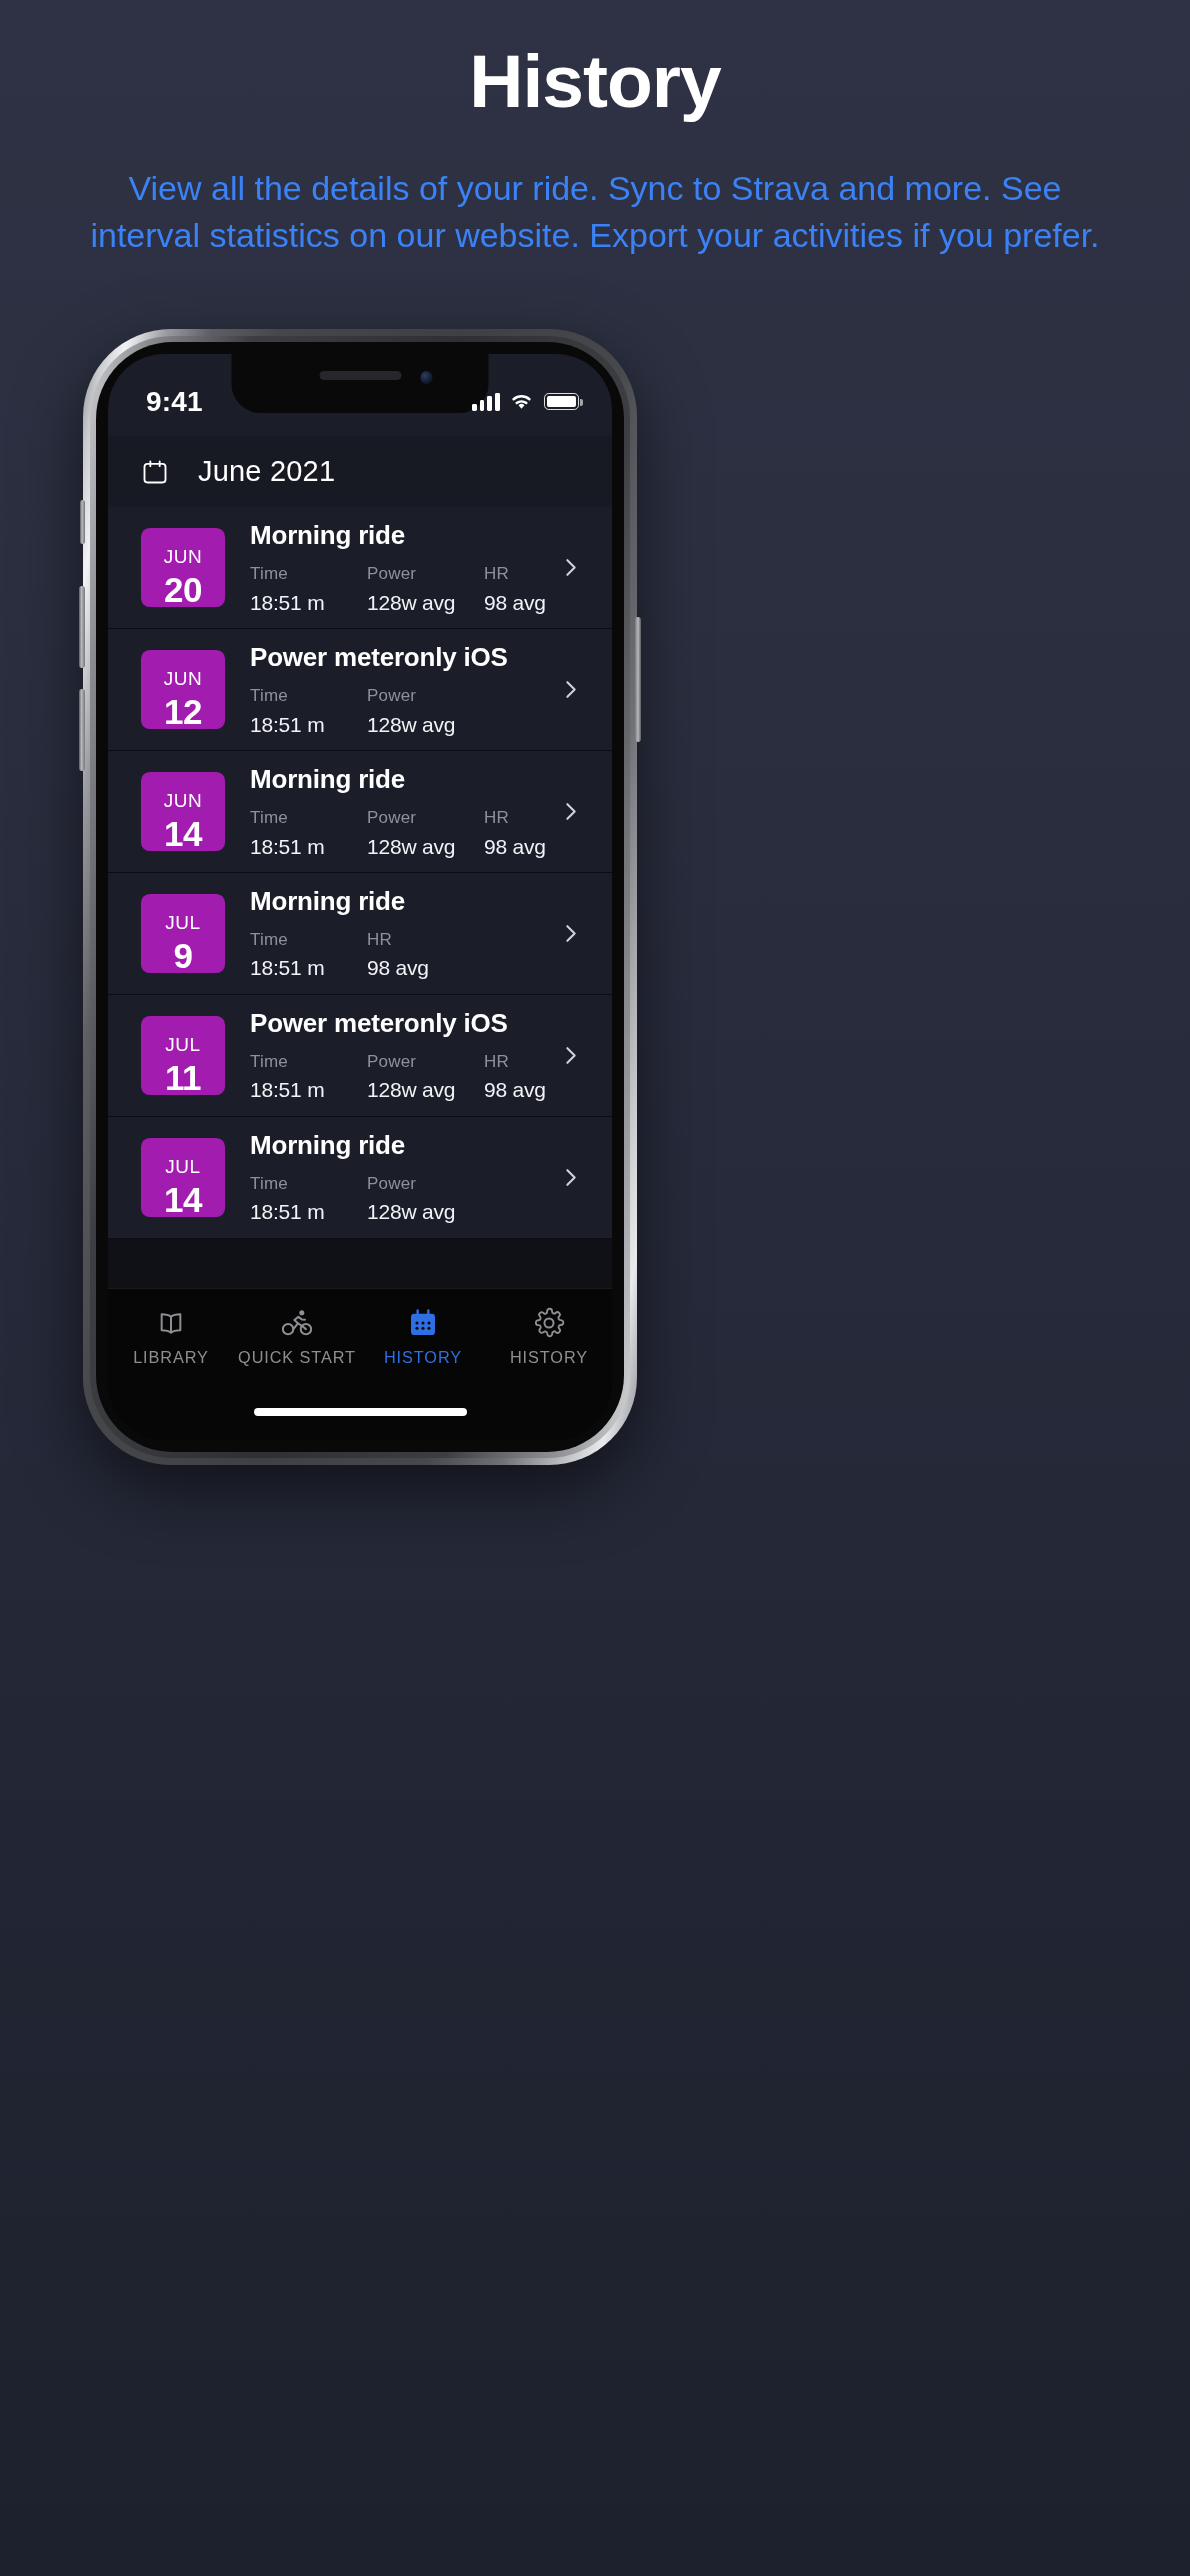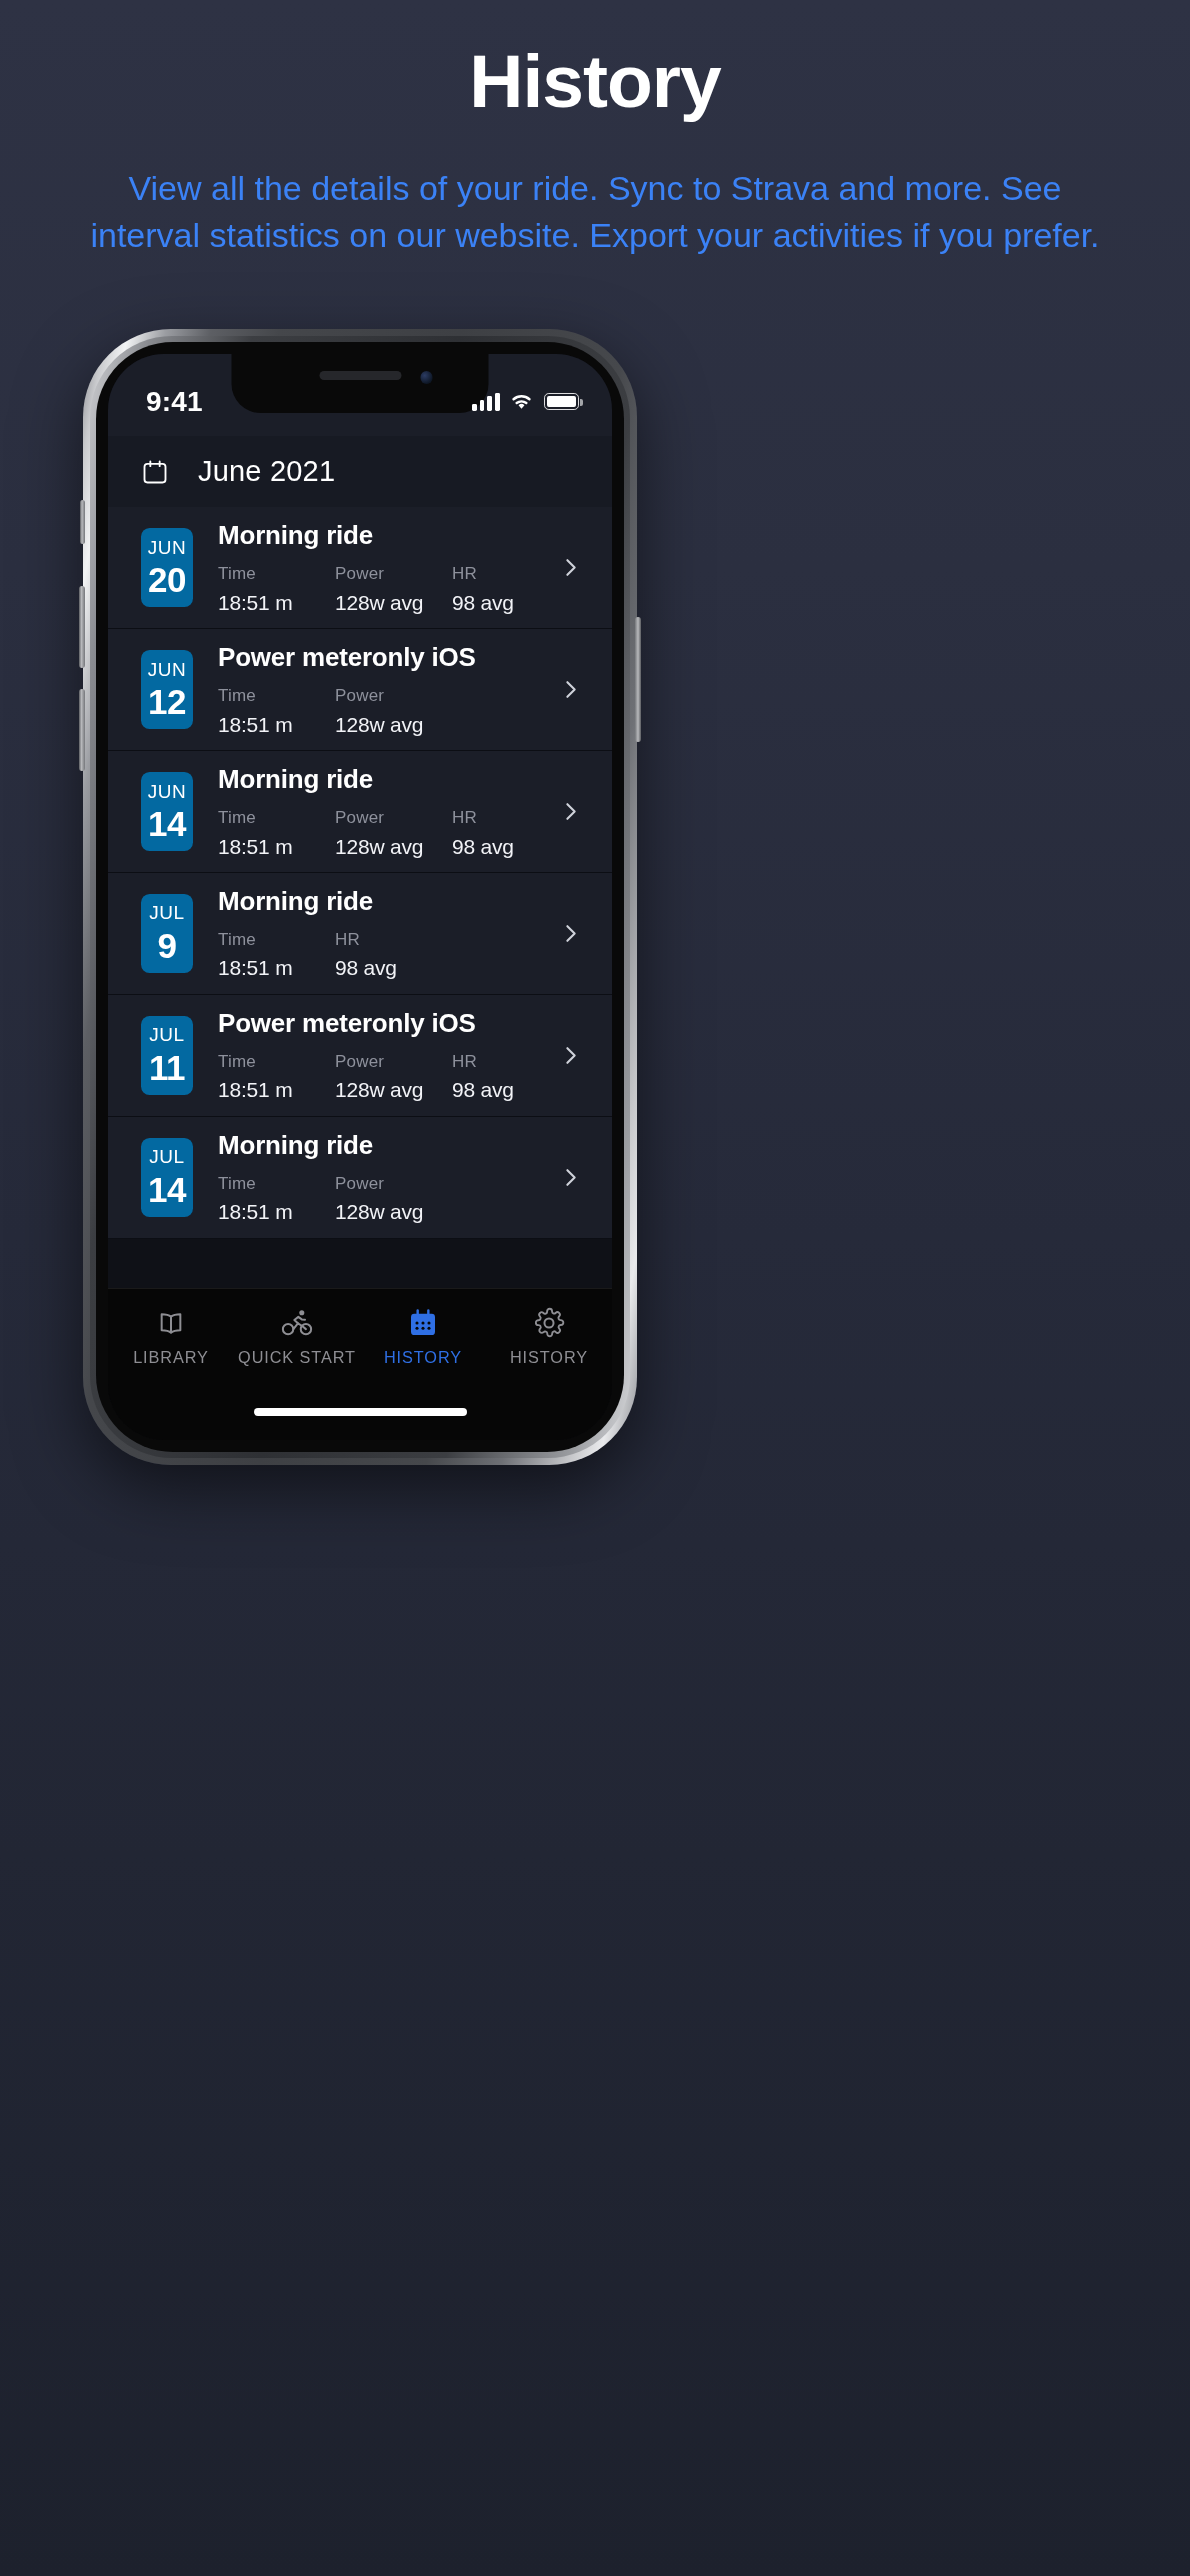"JUN" .date-badge { background: #0369a1 -> #a21caf; justify-content: center -> flex-end; width: 52px -> 84px }
